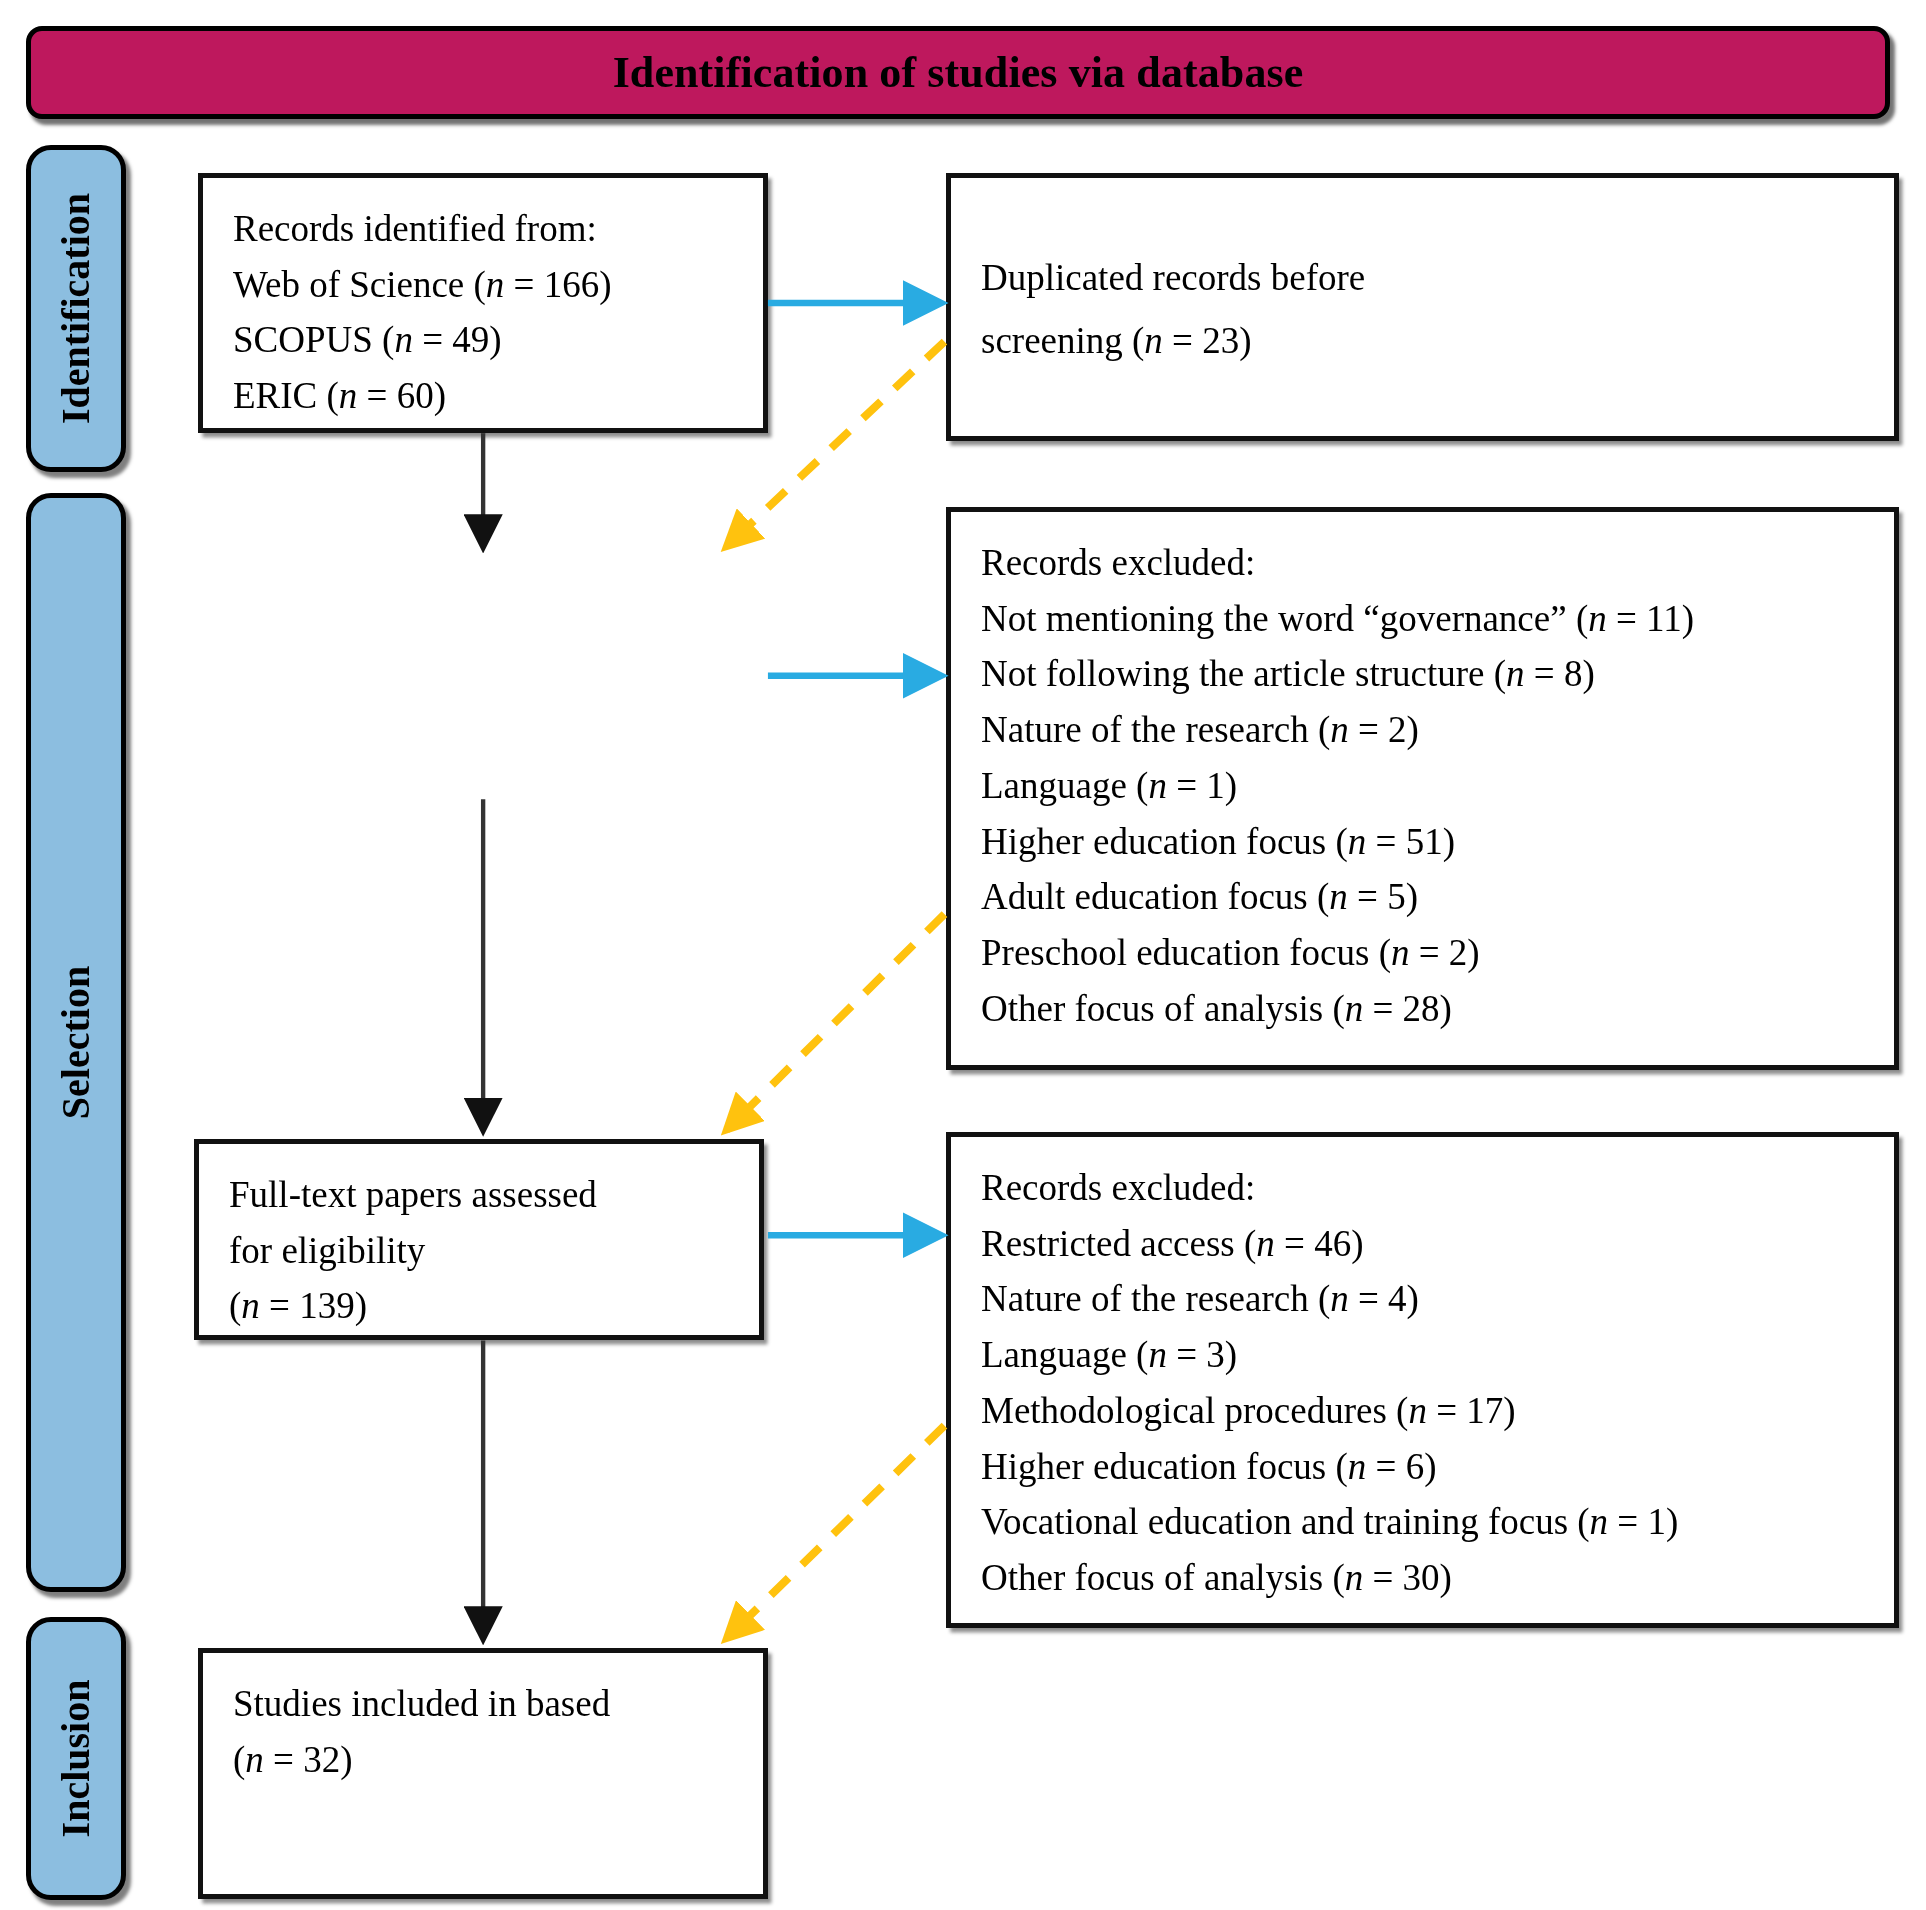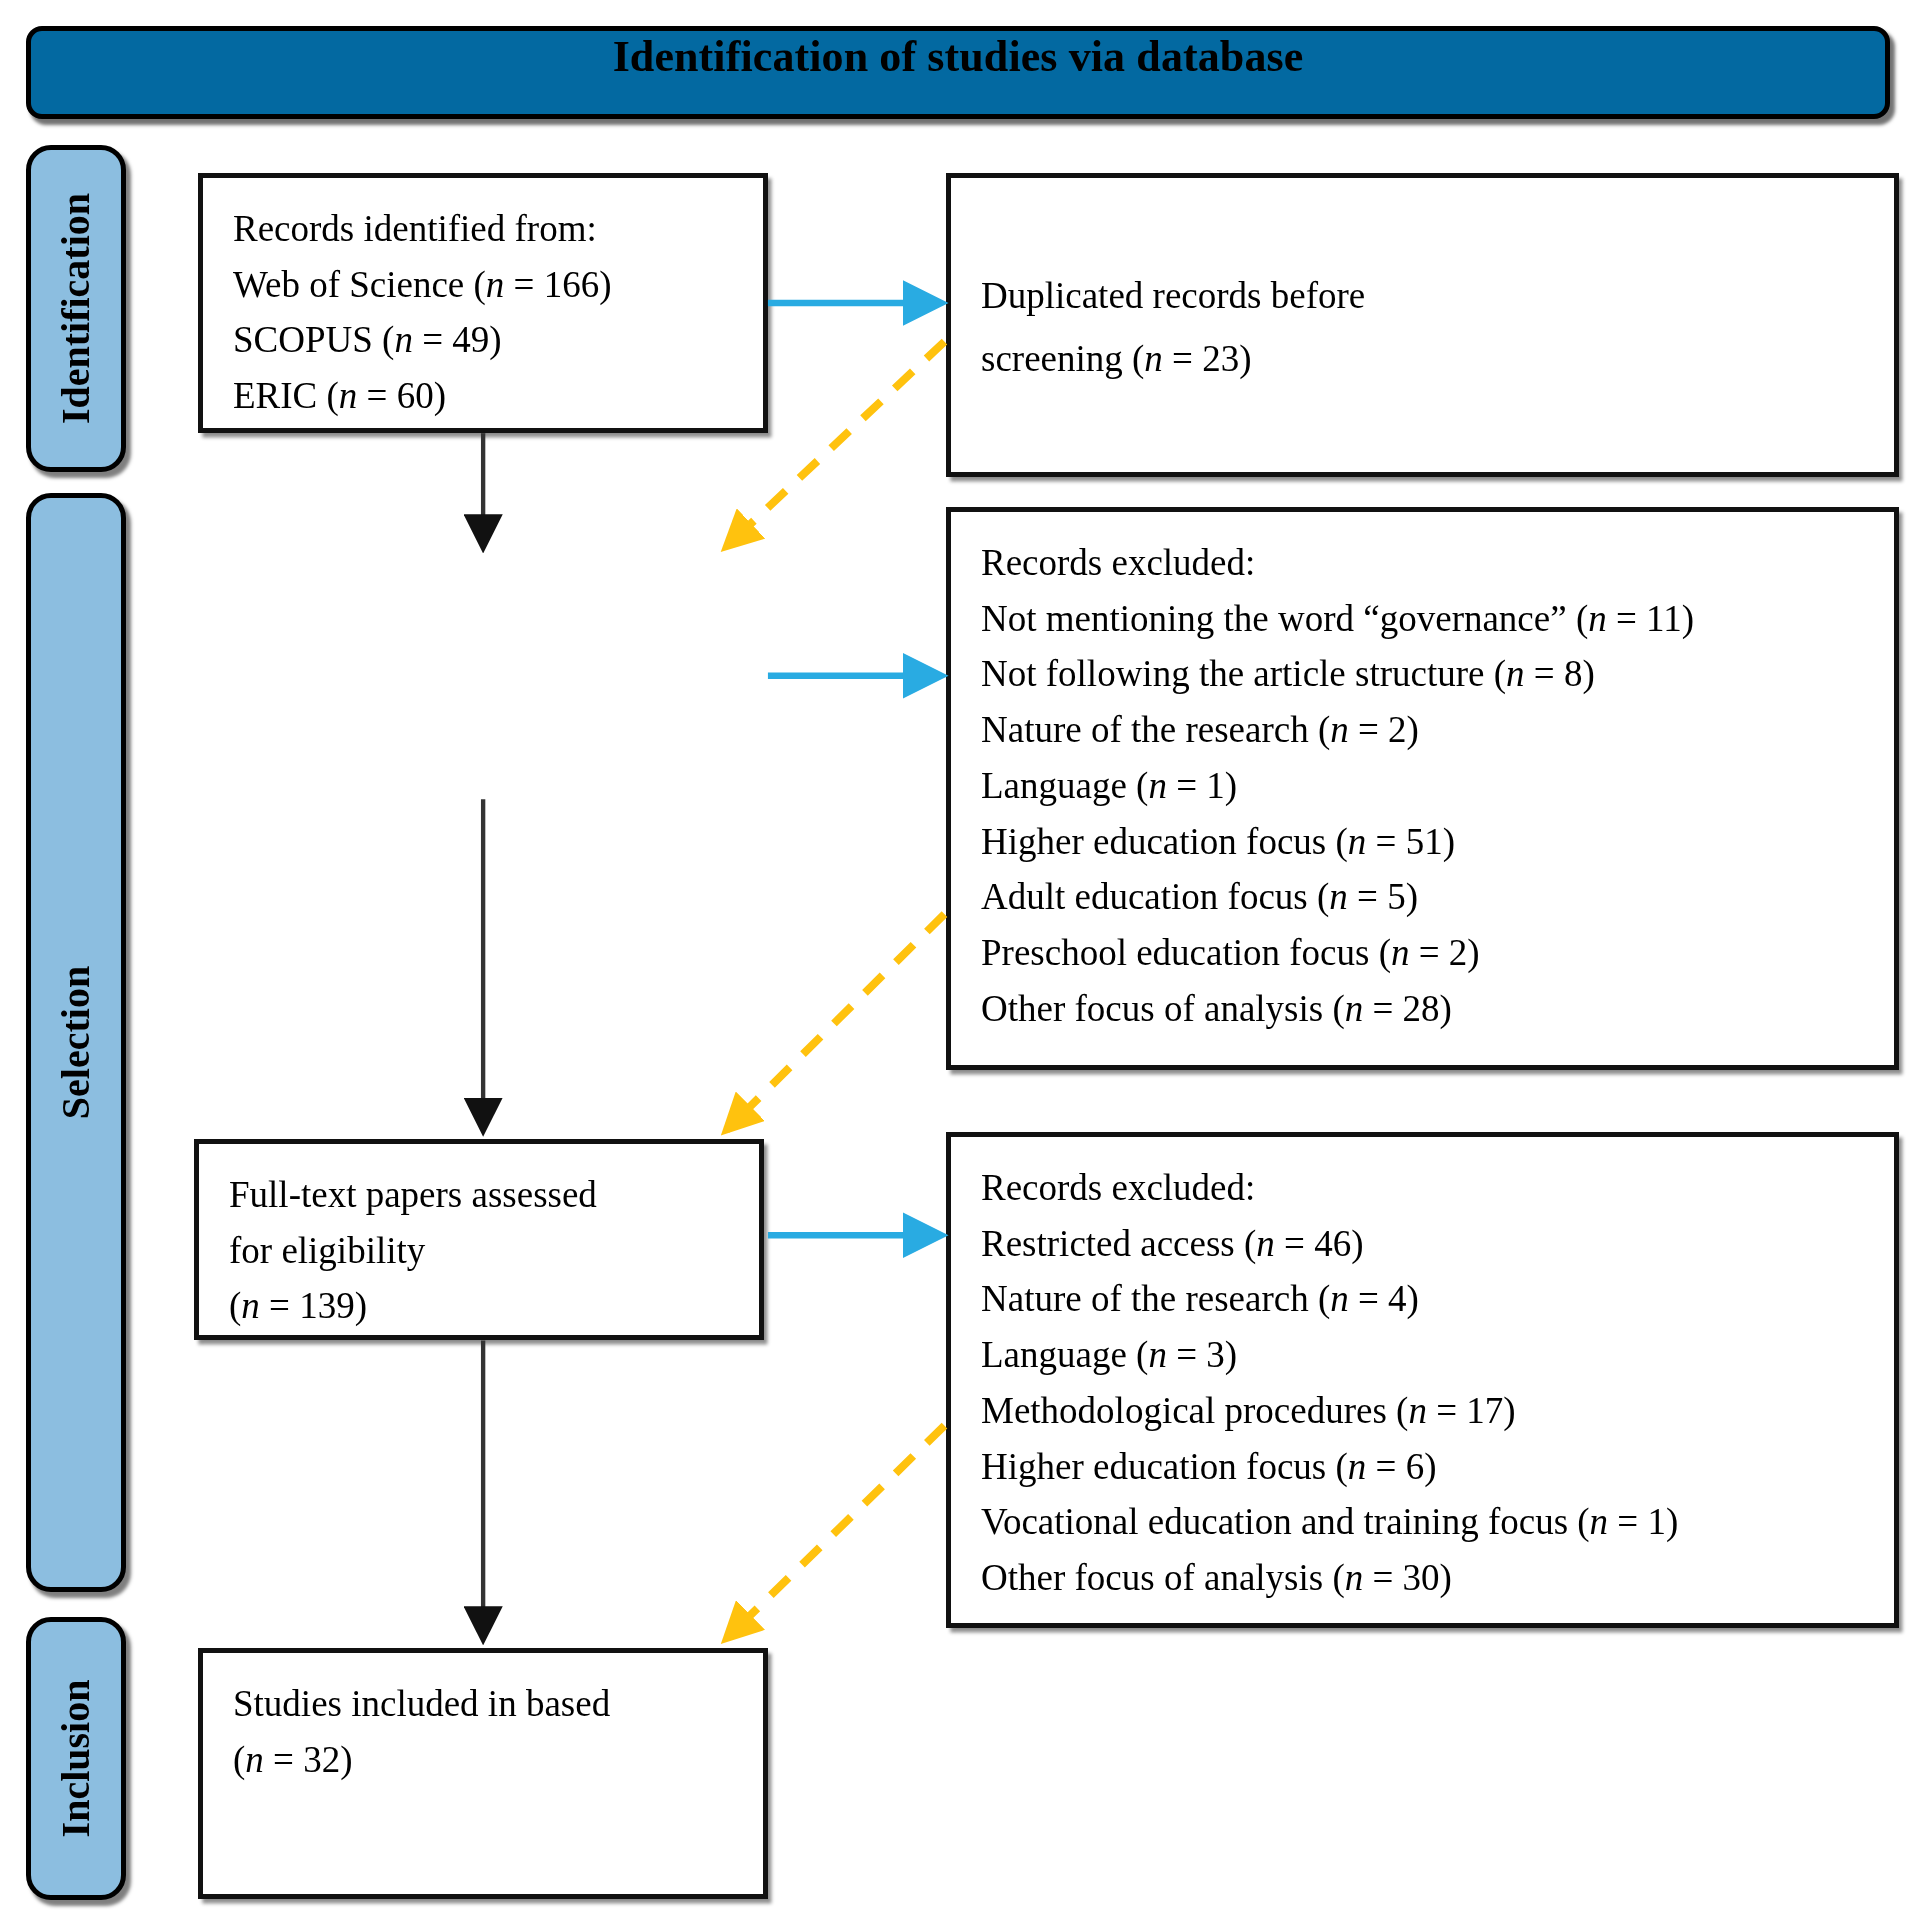"Identification of studies via database" .banner { align-items: none -> center; background: #0369a1 -> #be185d }
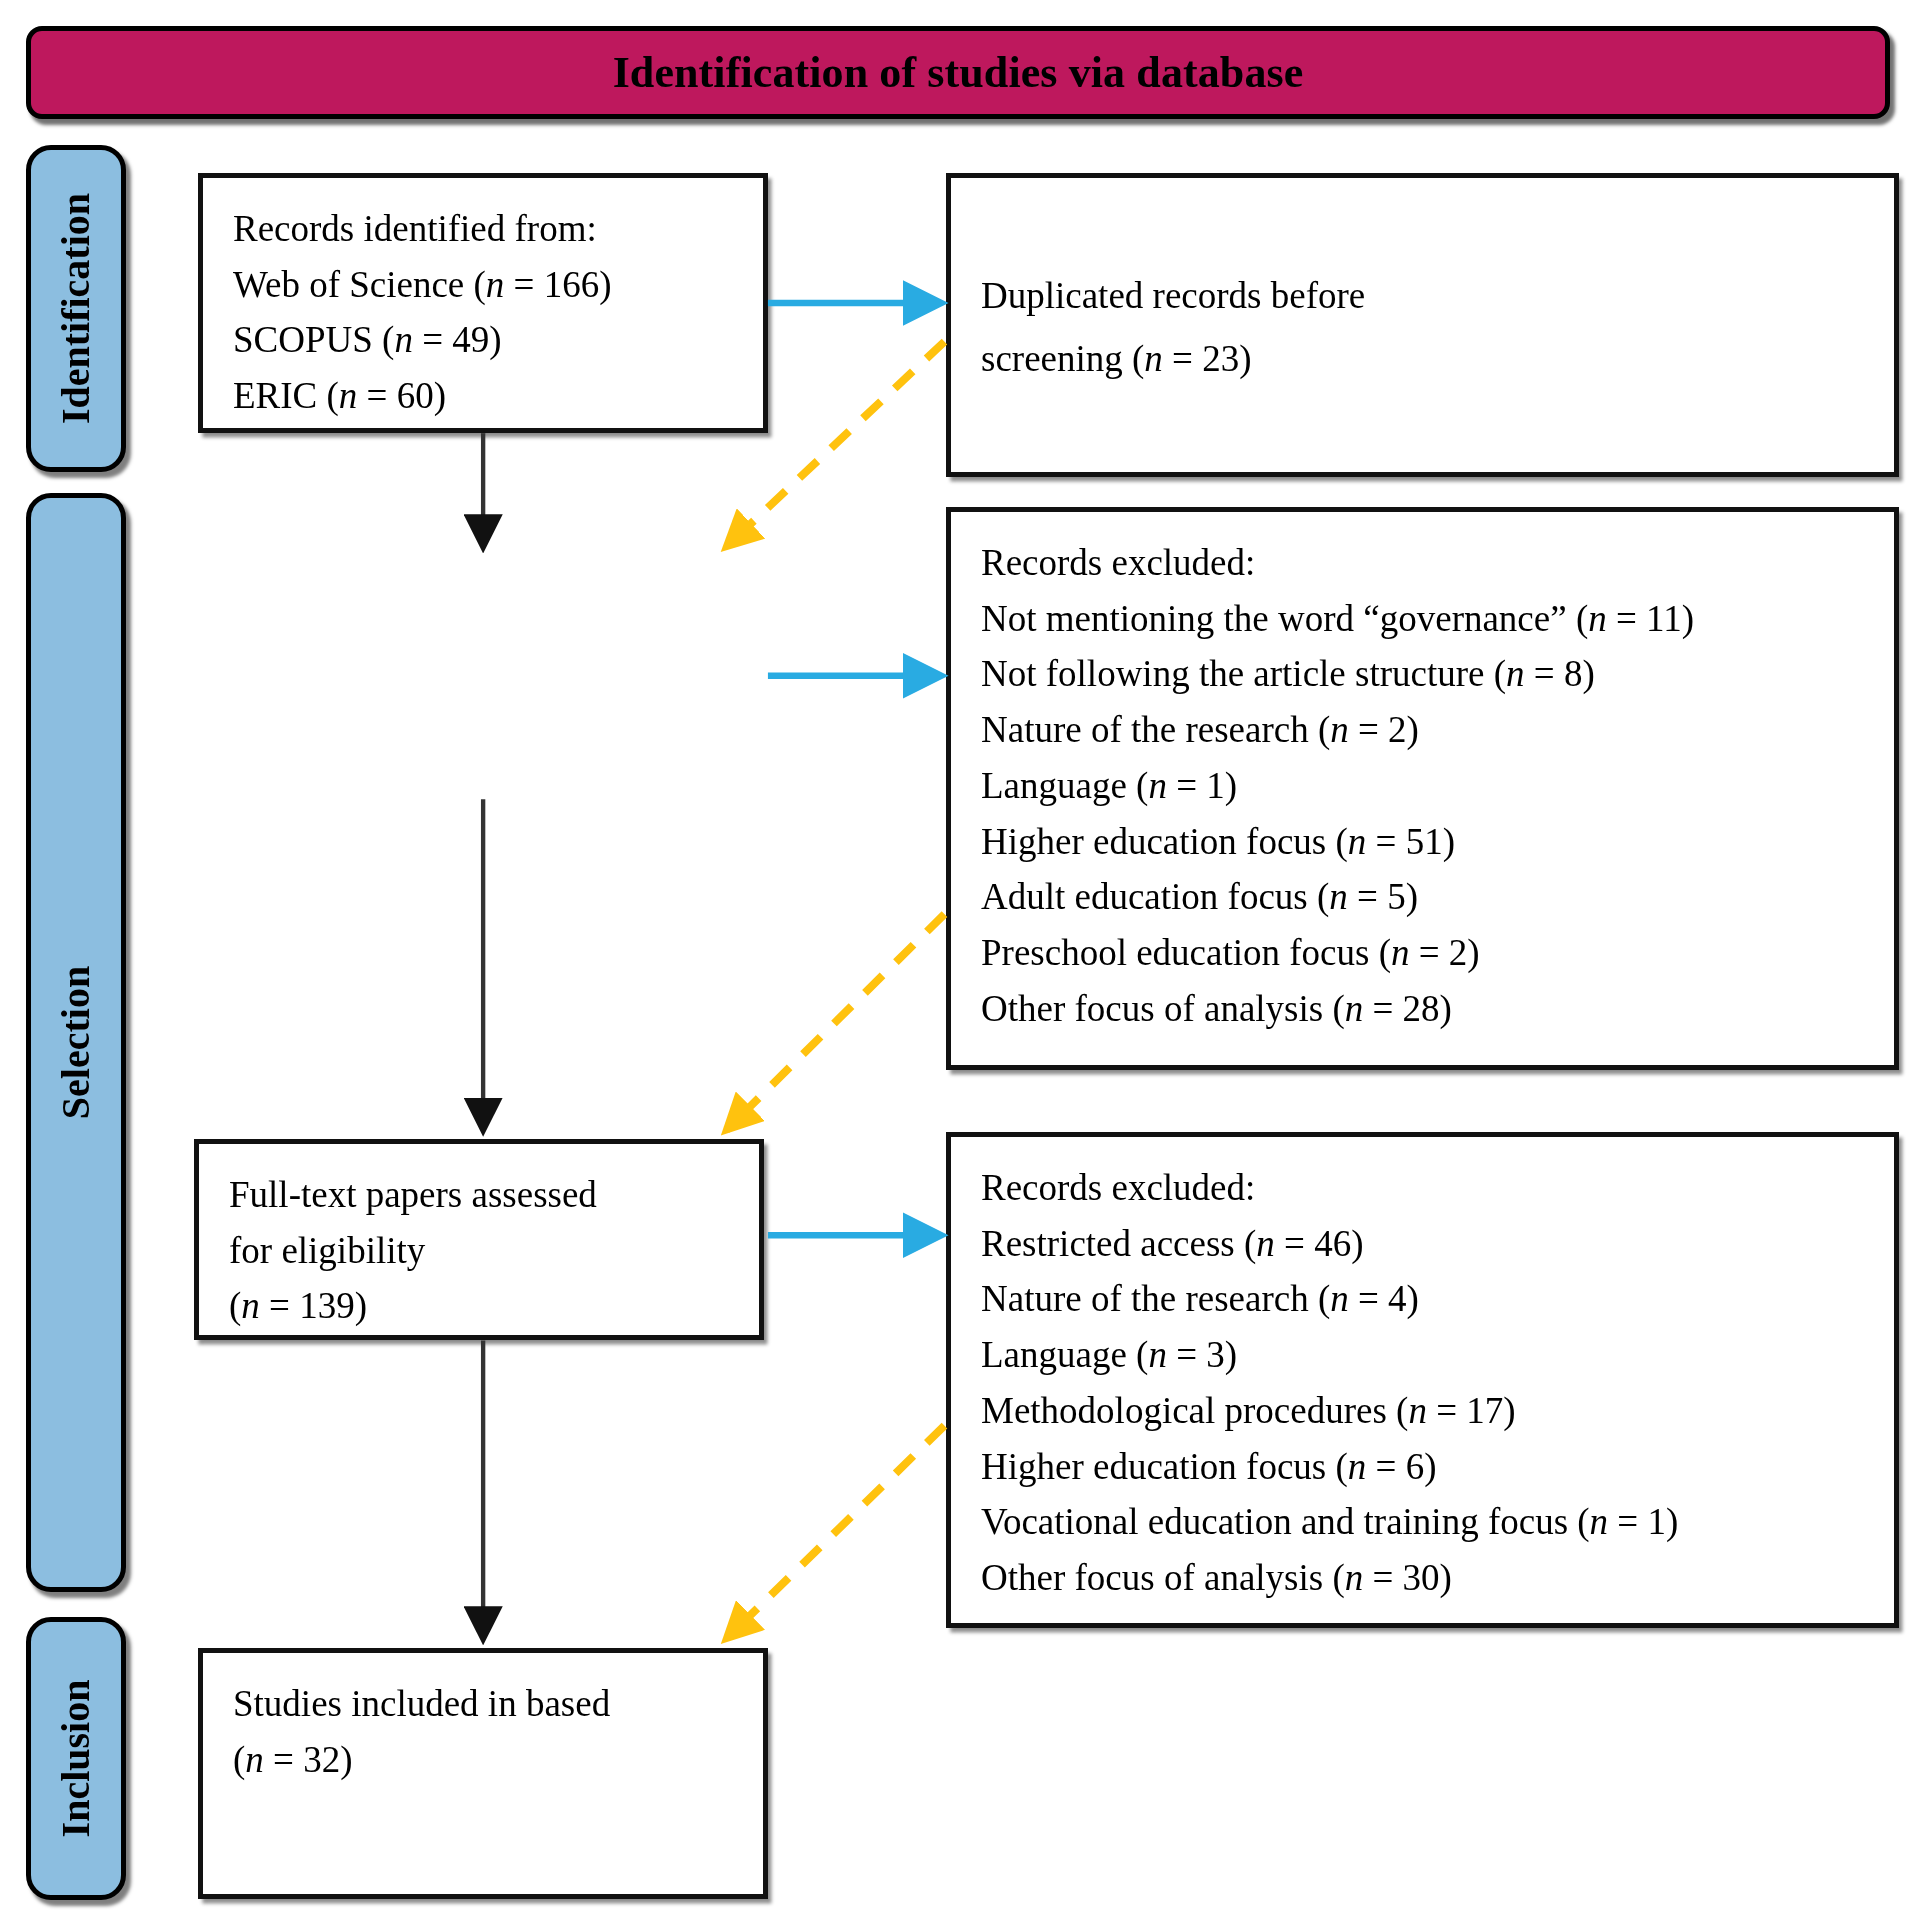"Duplicated records before" #box-duplicates { height: 304px -> 268px }
